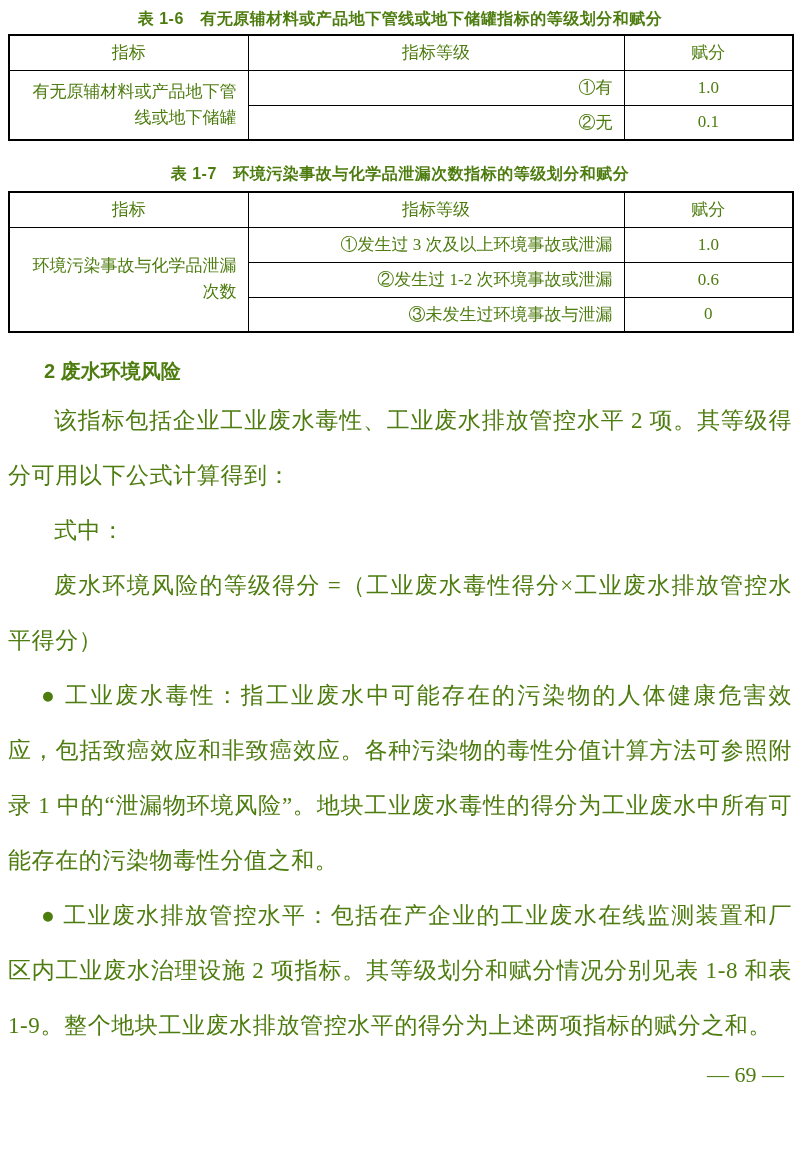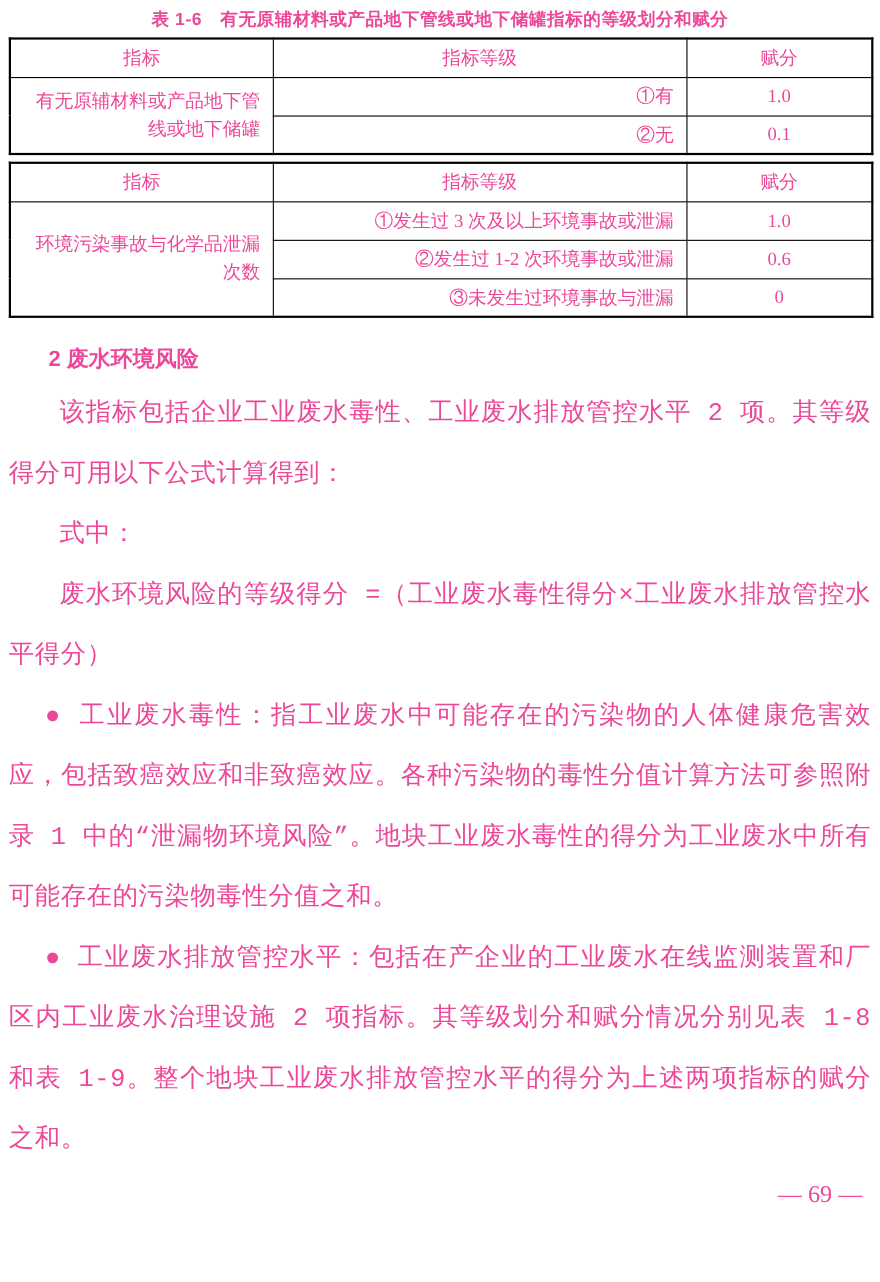"表 1-6 有无原辅材料或产品地下管线或地下储罐指标的等级划分和赋分" .page { color: #ec4899 -> #4d7c0f }
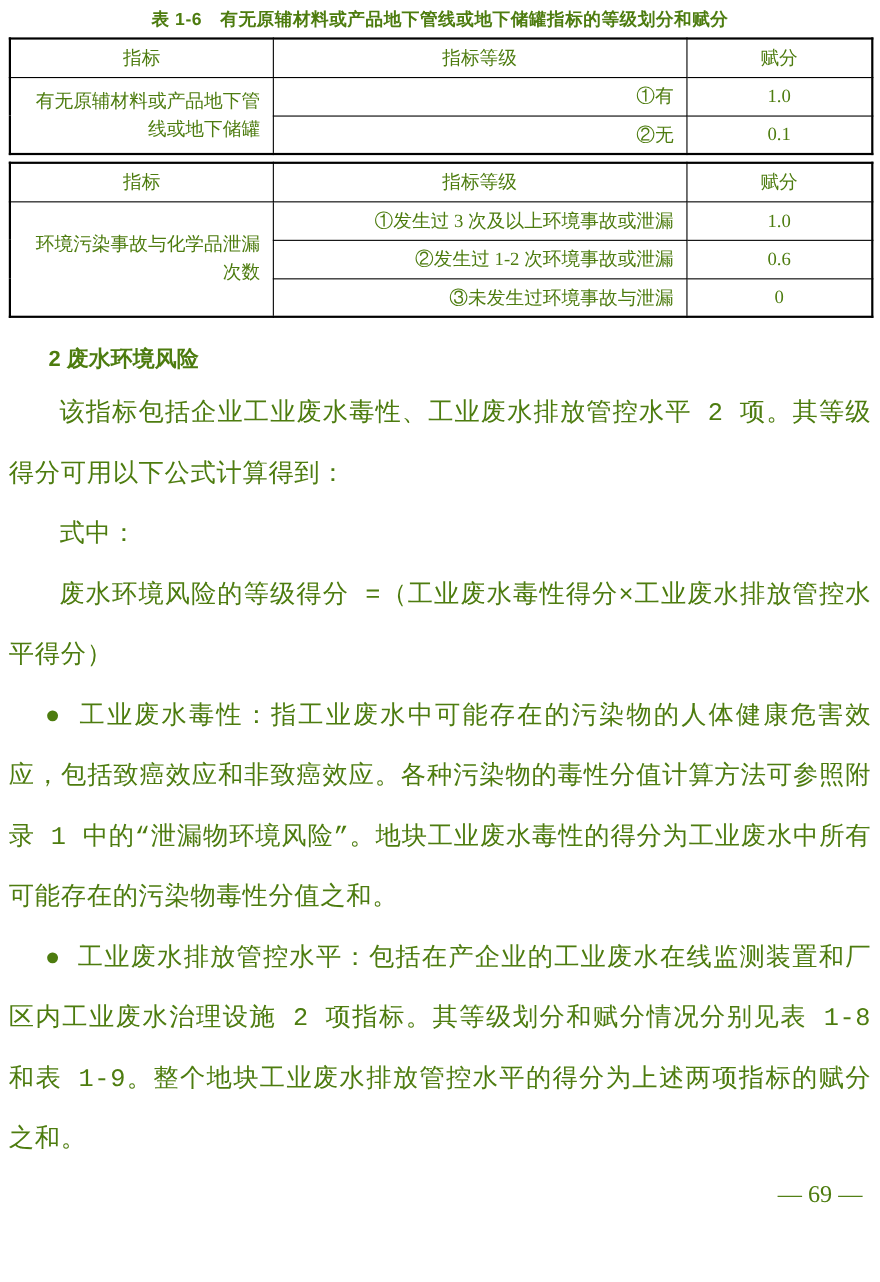"表 1-7 环境污染事故与化学品泄漏次数指标的等级划分和赋分" div.tbl-title { html: none -> <div>表 1-7 环境污染事故与化学品泄漏次数指标的等级划分和赋分</div> }
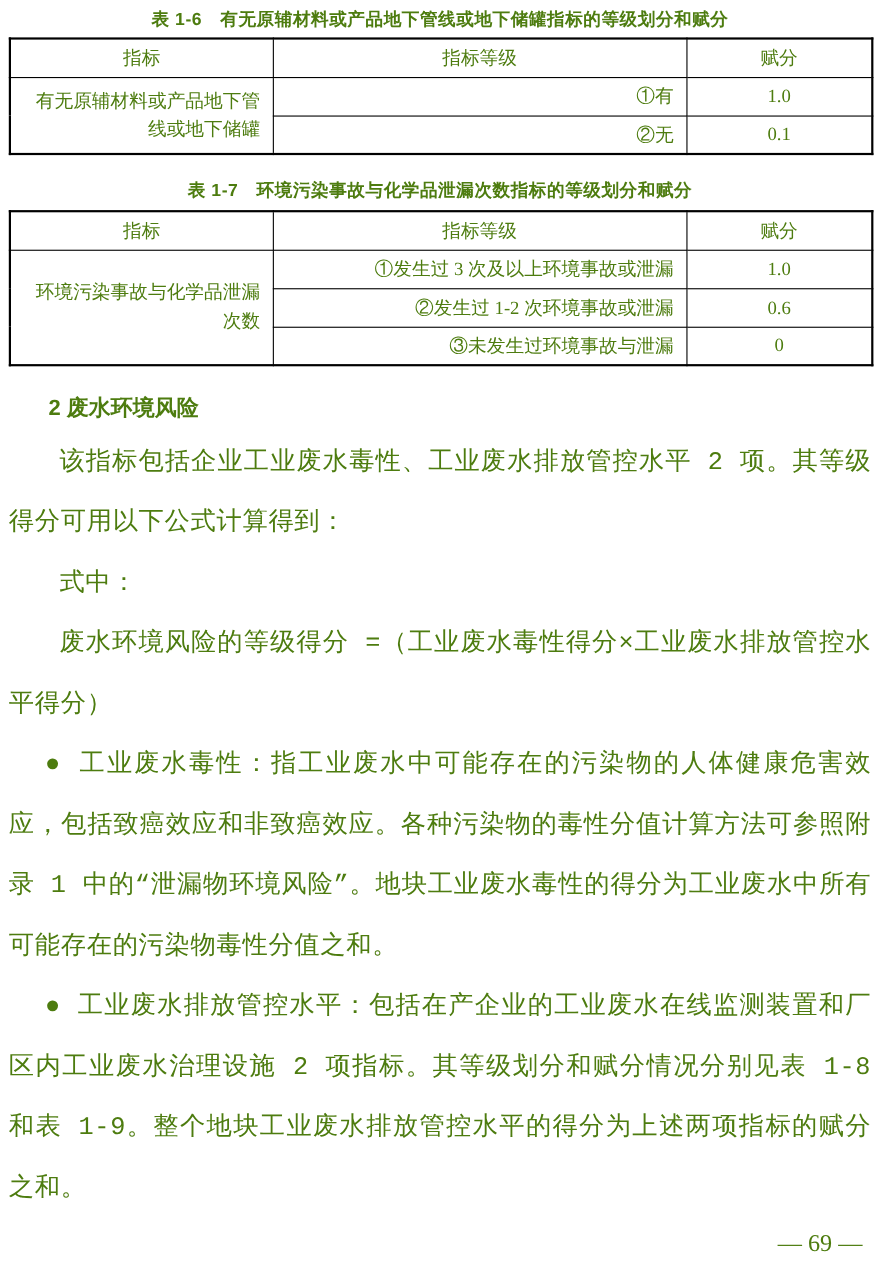"该指标包括企业工业废水毒性、工业废水排放管控水平 2" .body-text { font-family: Liberation Mono, monospace -> none }
